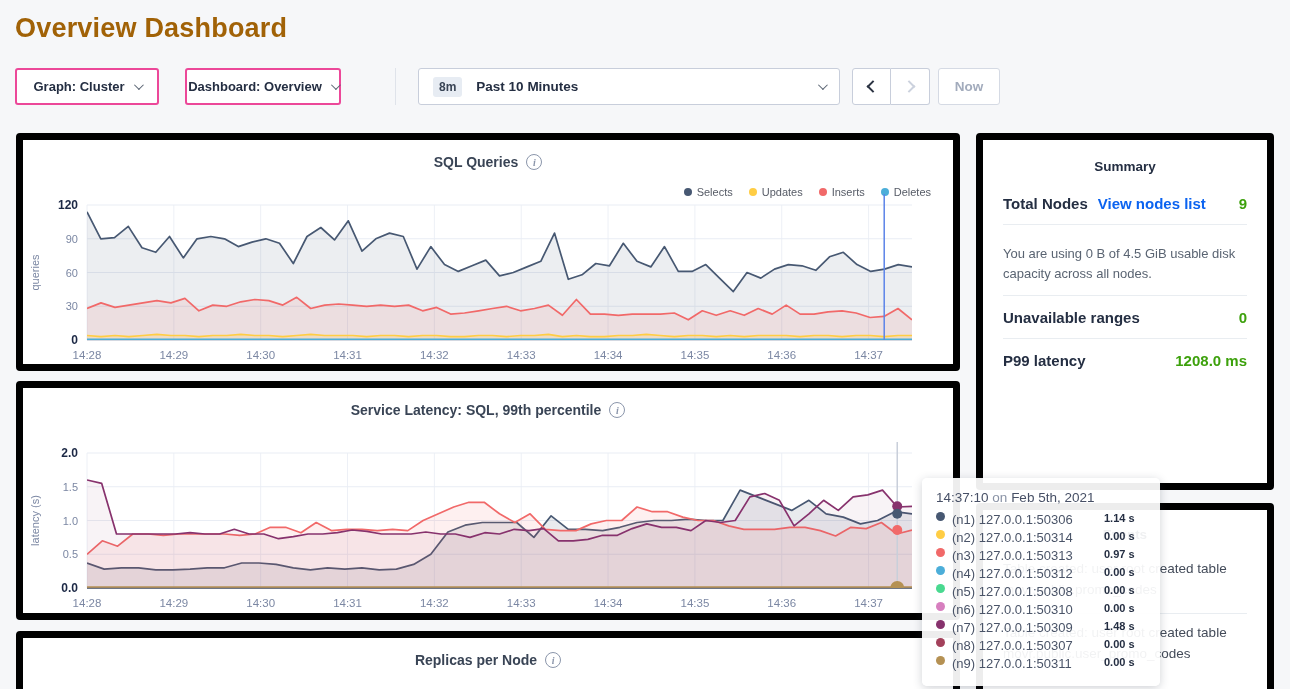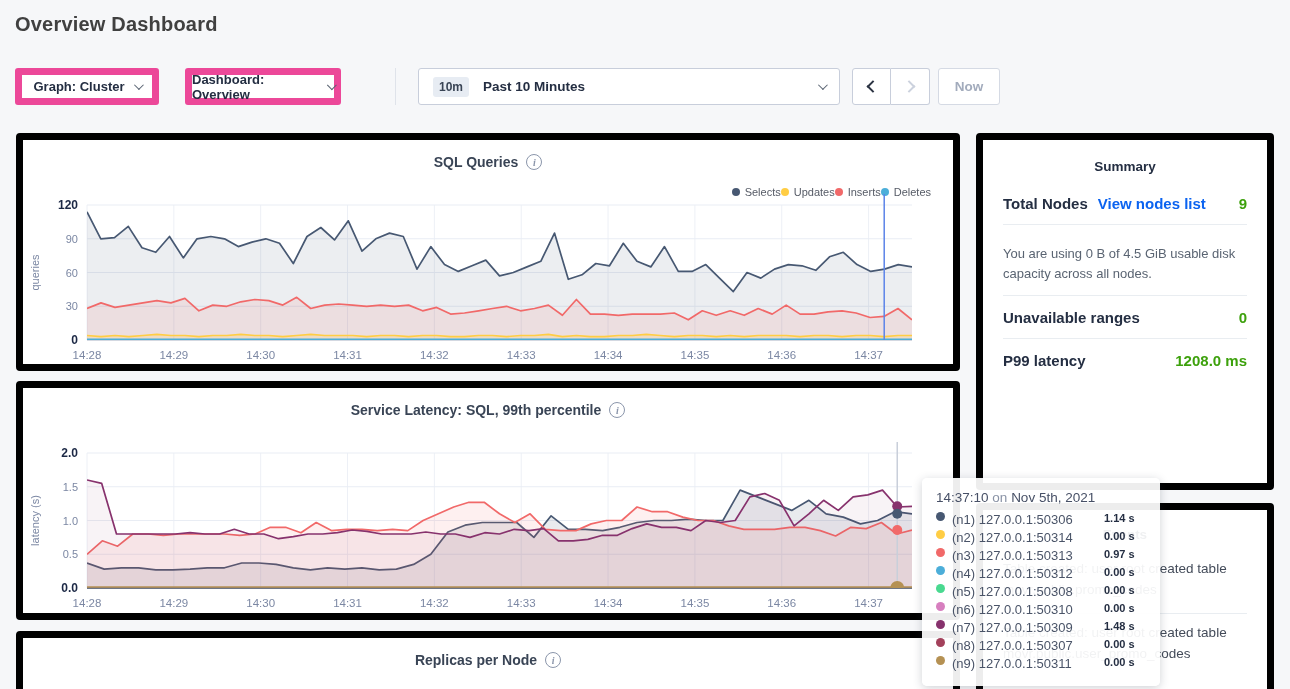"Overview Dashboard" .page-title { color: #404040 -> #a16207; font-size: 20px -> 27px }
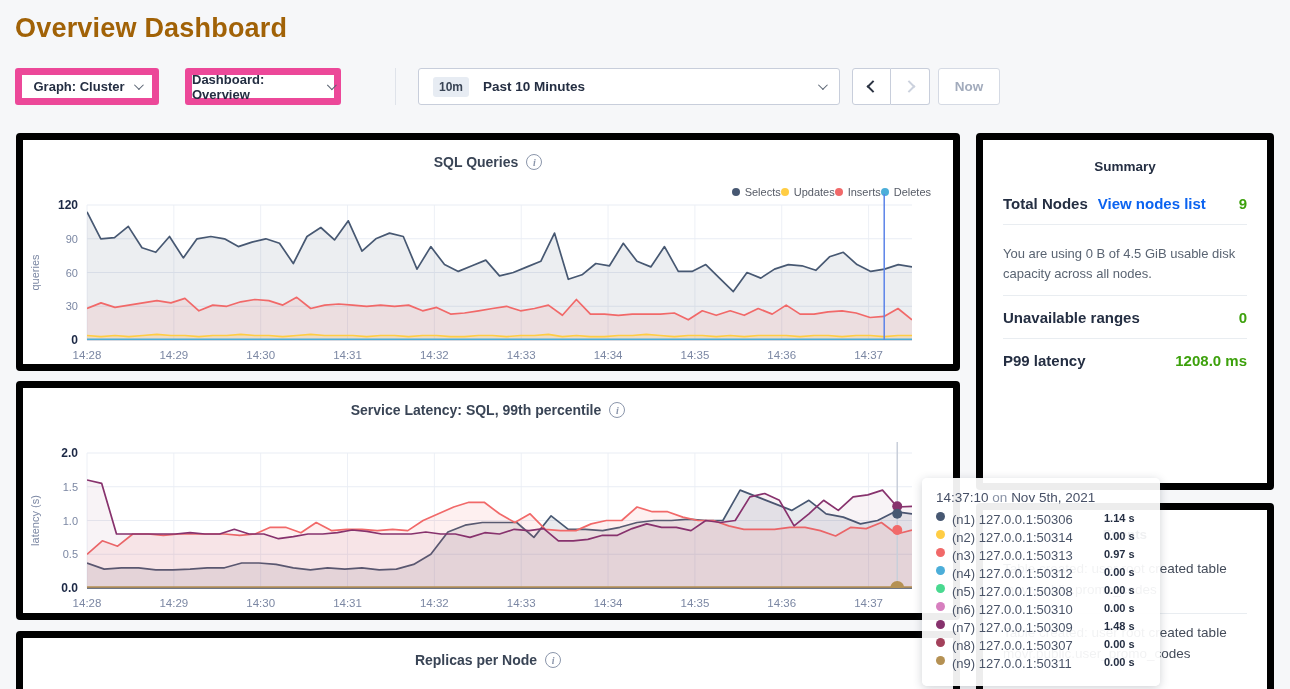"Graph: Cluster" .dd-btn { border: 7px solid #ec4899 -> 2px solid #ec4899 }
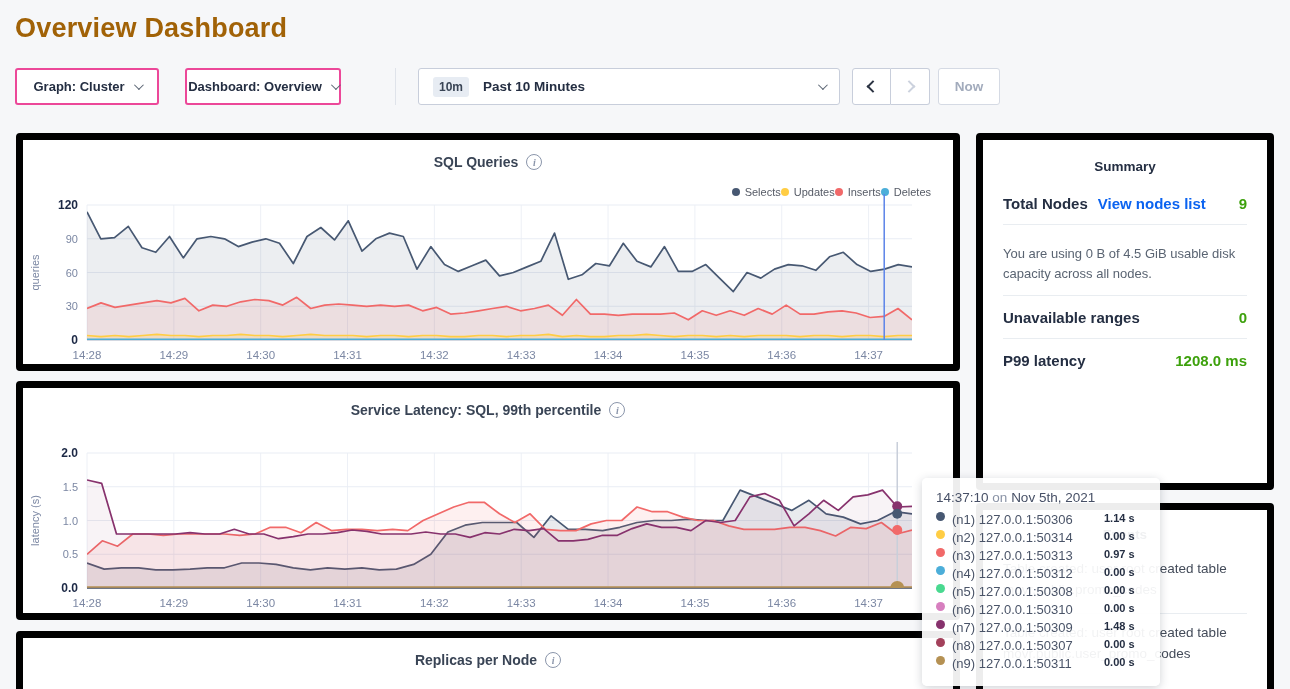"10m" span.time-badge { text: 10m -> 8m }
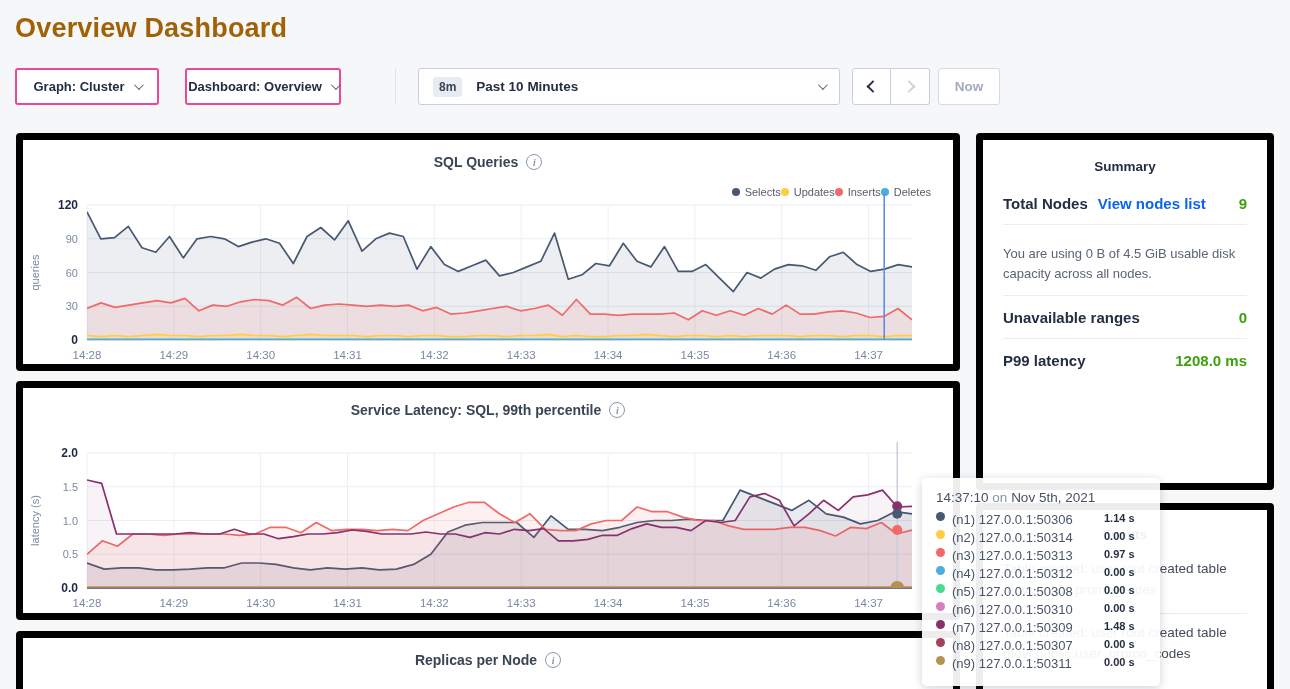"Selects" .legend { gap: none -> 16px }
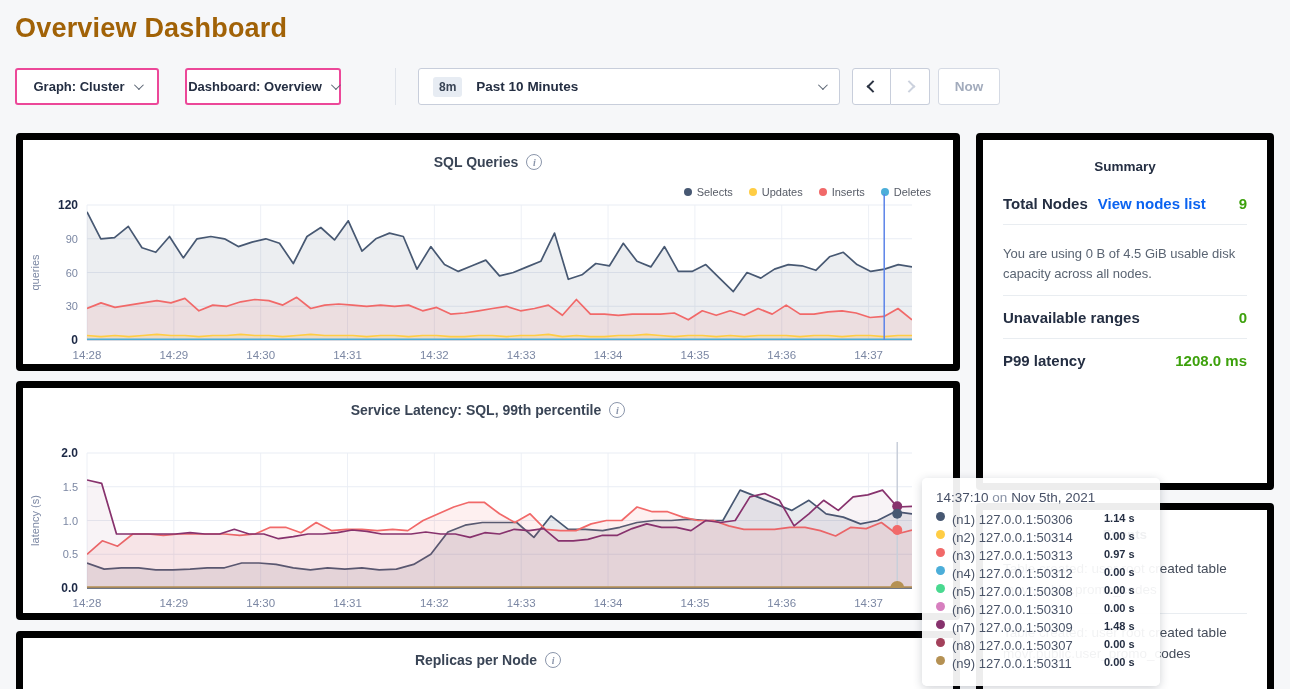"Nov 5th, 2021" span { text: Nov -> Feb }
